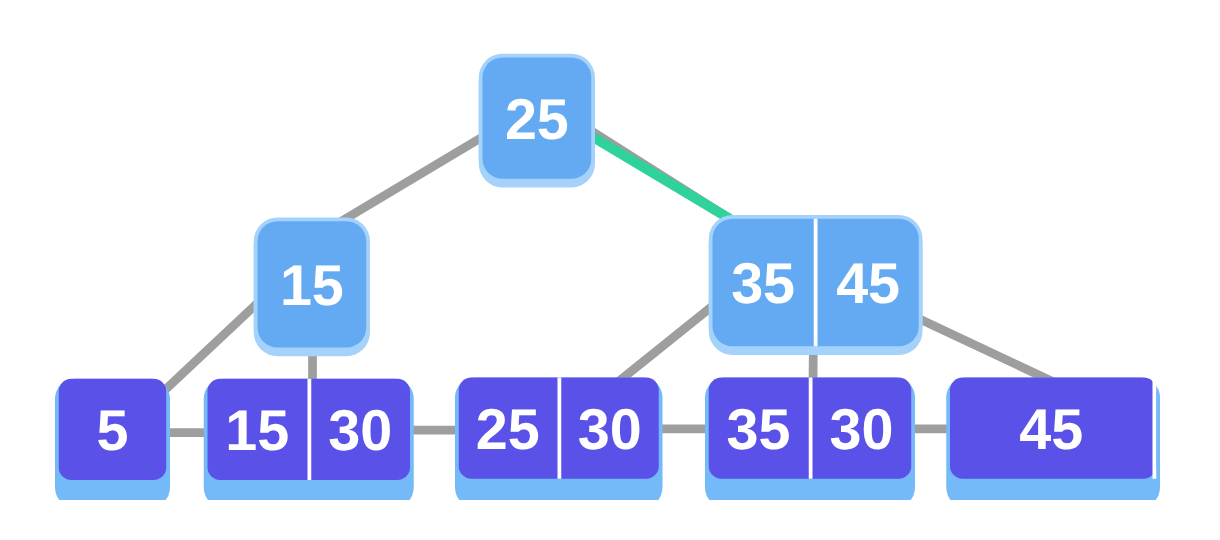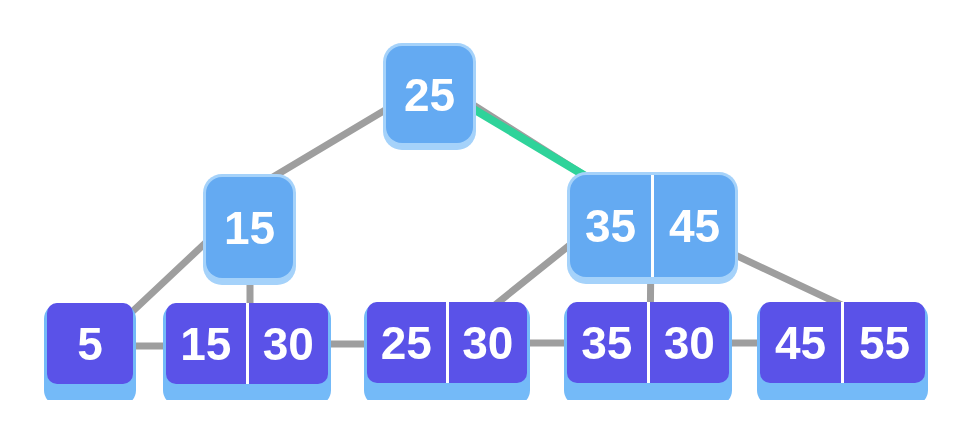"55" div.cell { html: <div>55</div> -> none }
